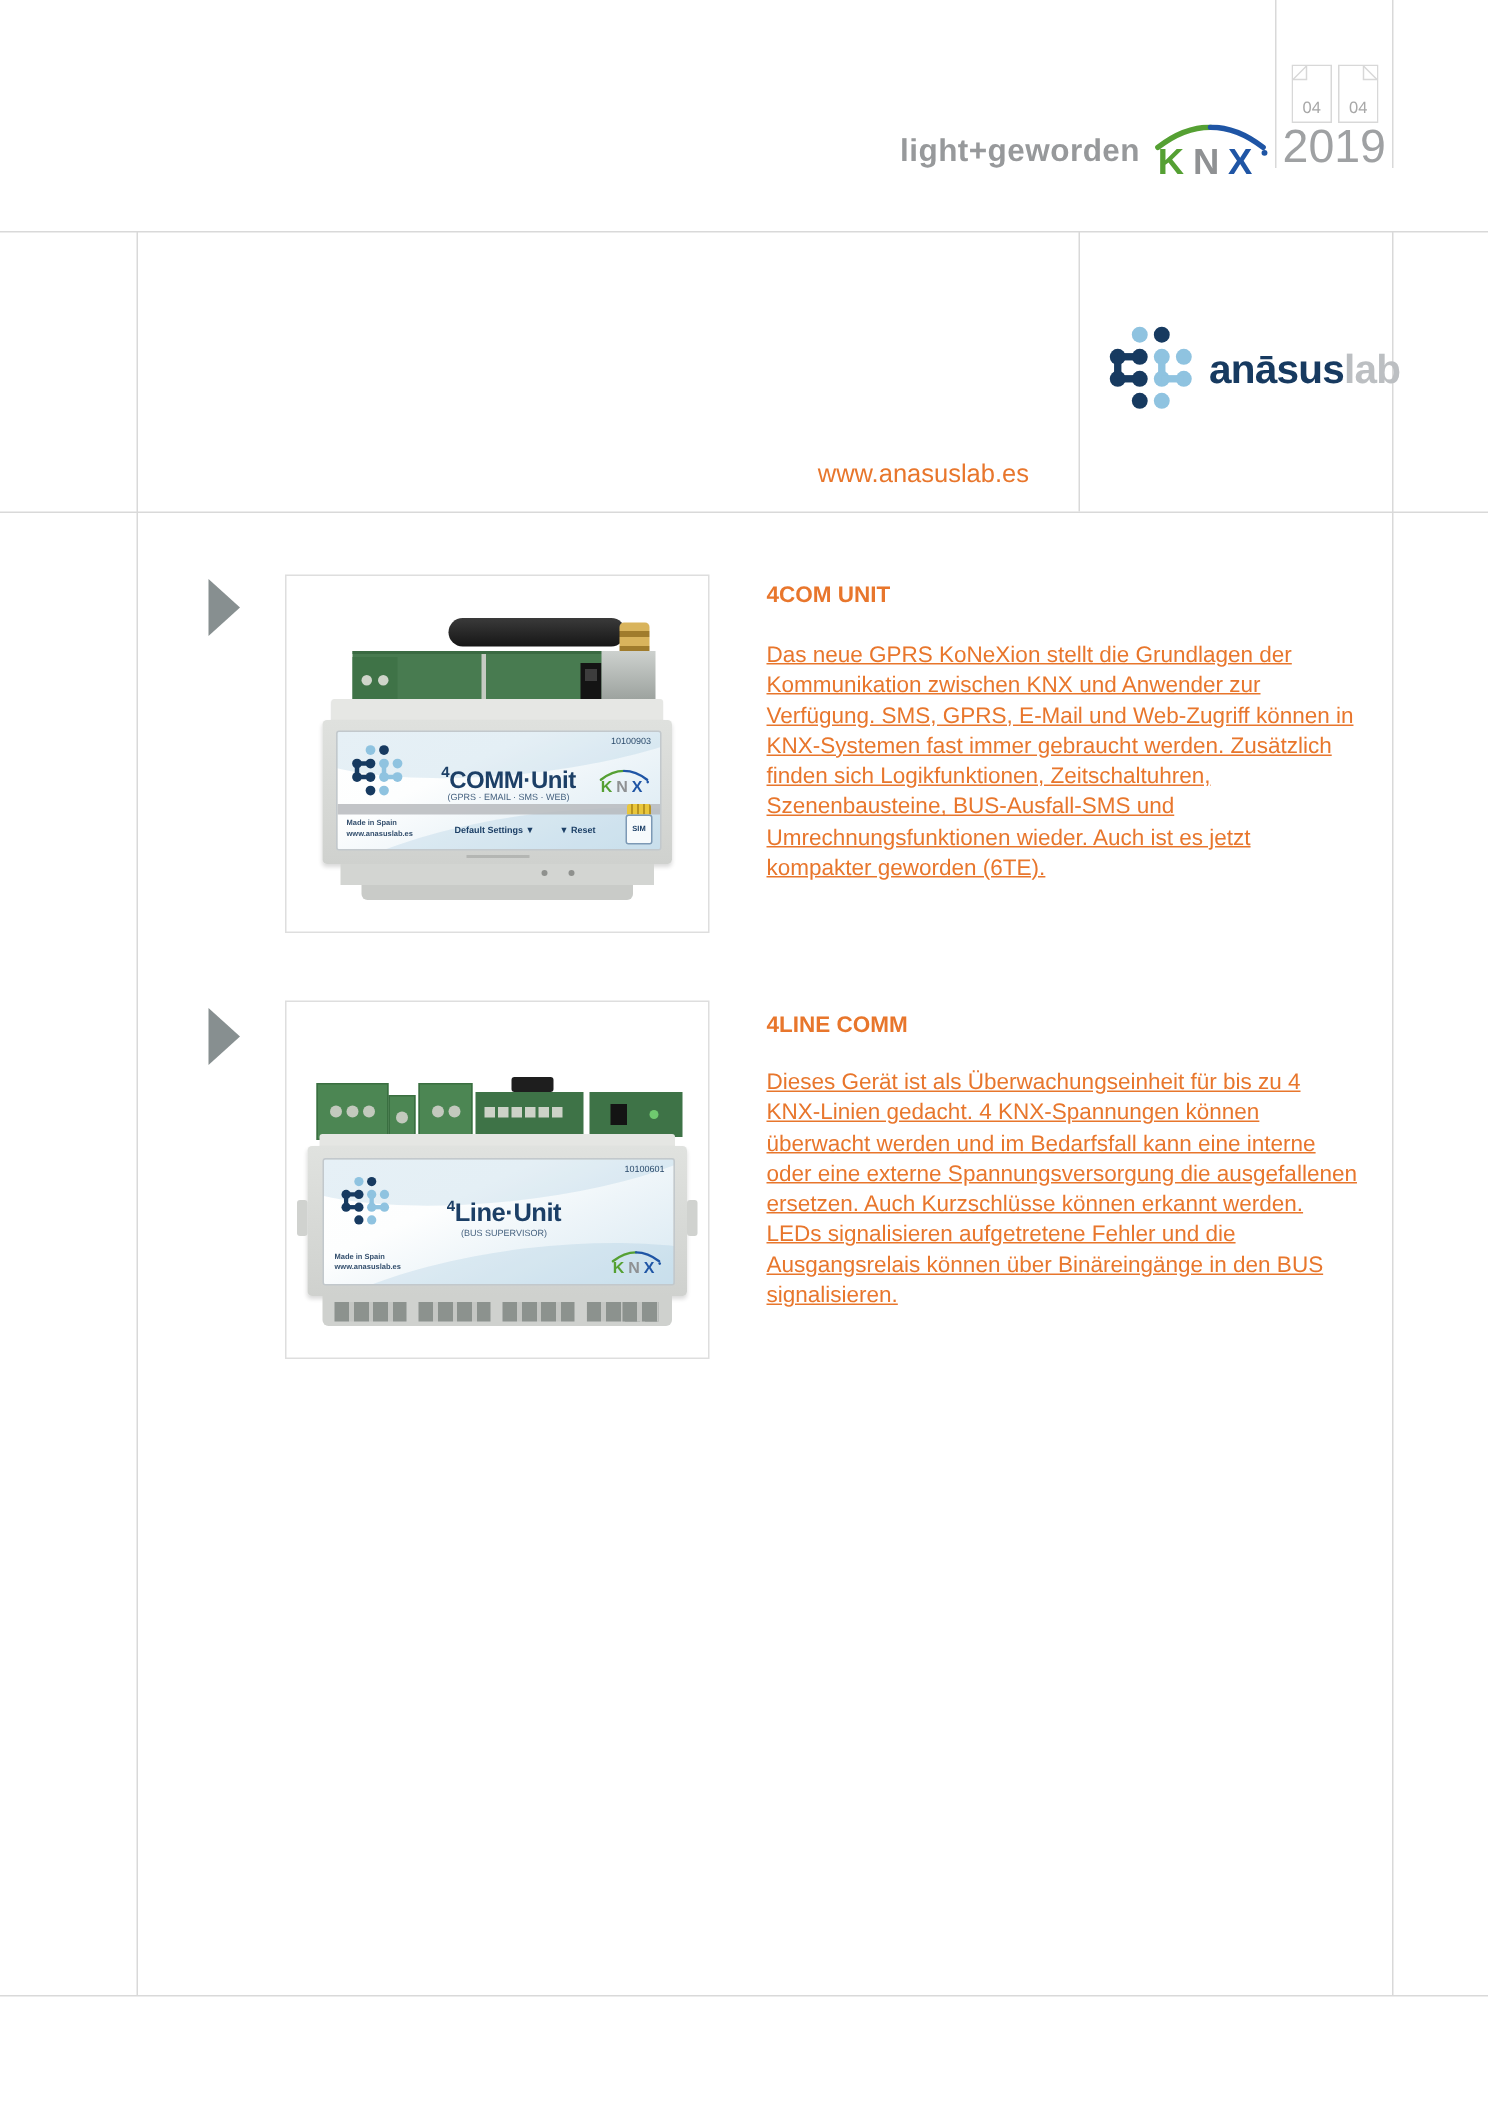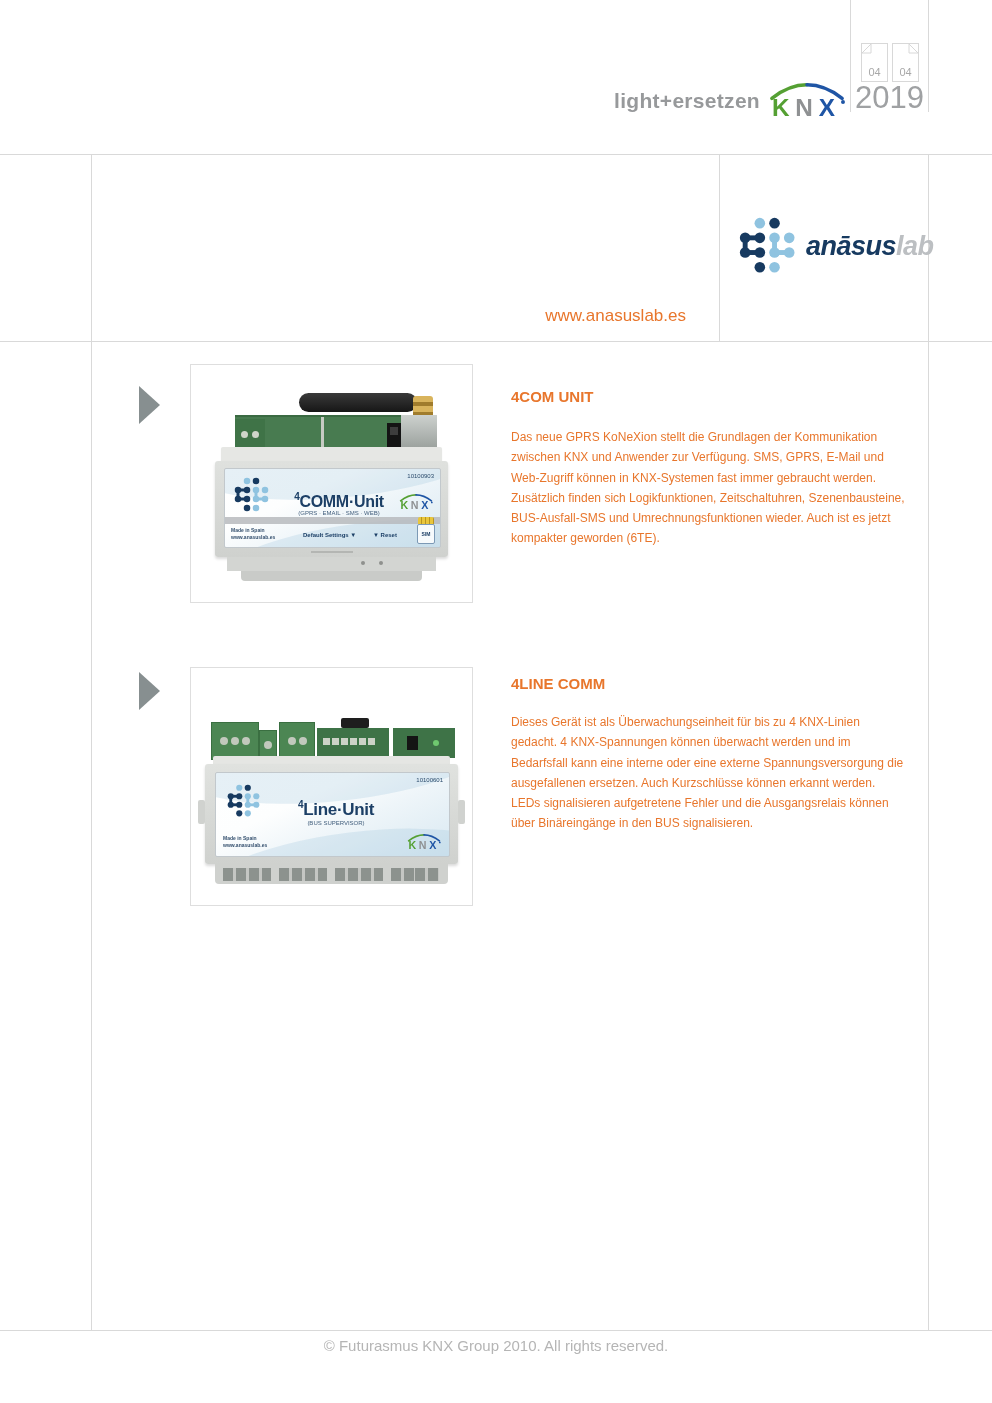"light+ersetzen" div.lb-text { text: light+ersetzen -> light+geworden }
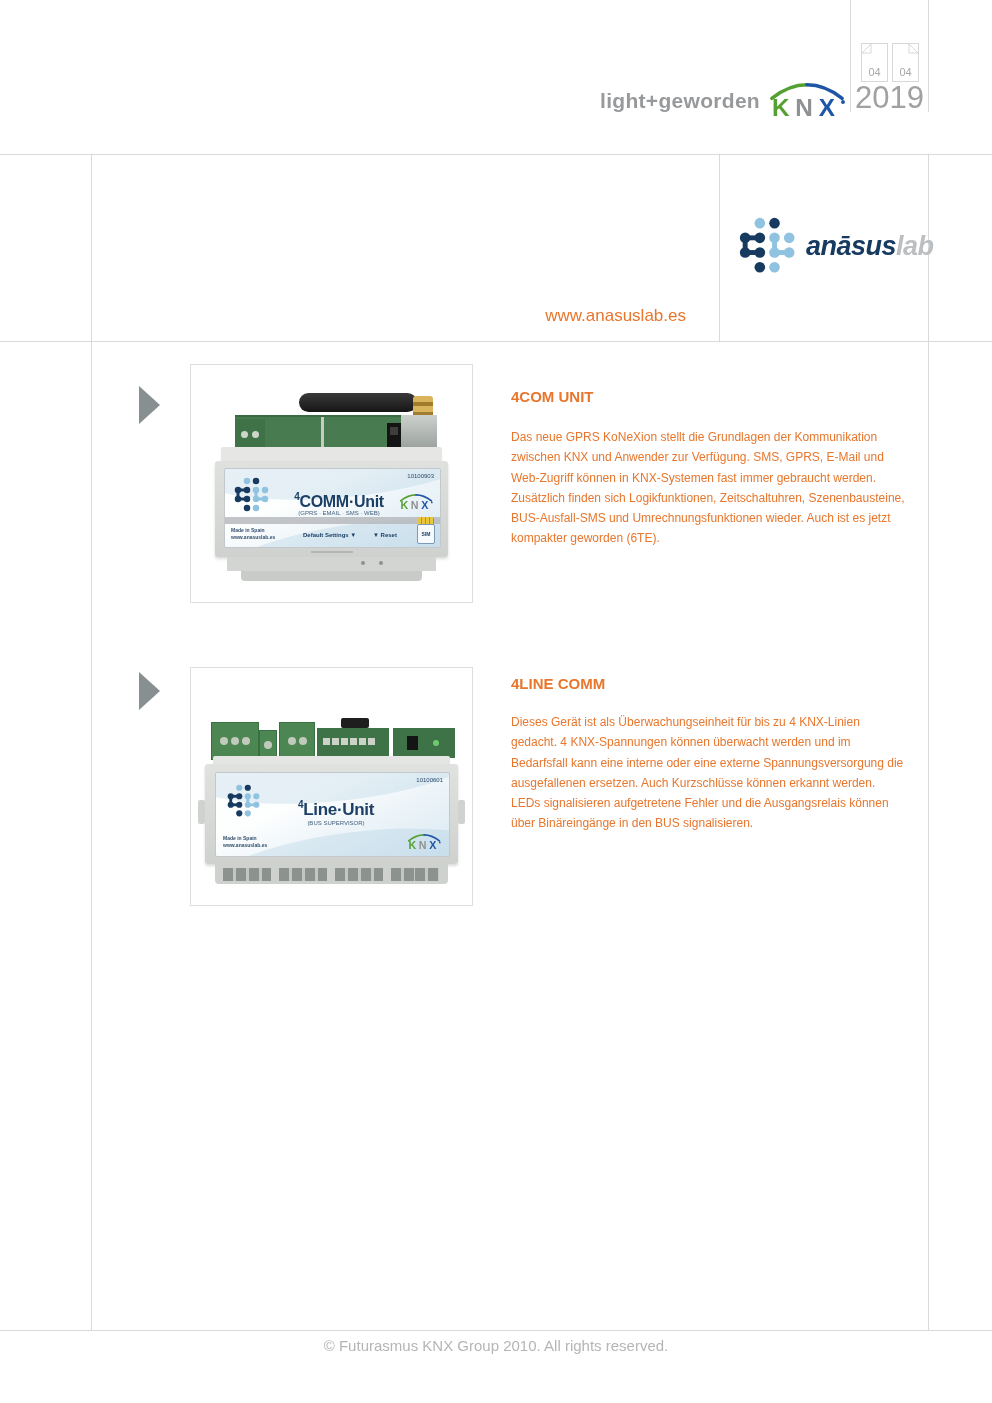"anāsuslab" .brand-word { font-style: italic -> none }
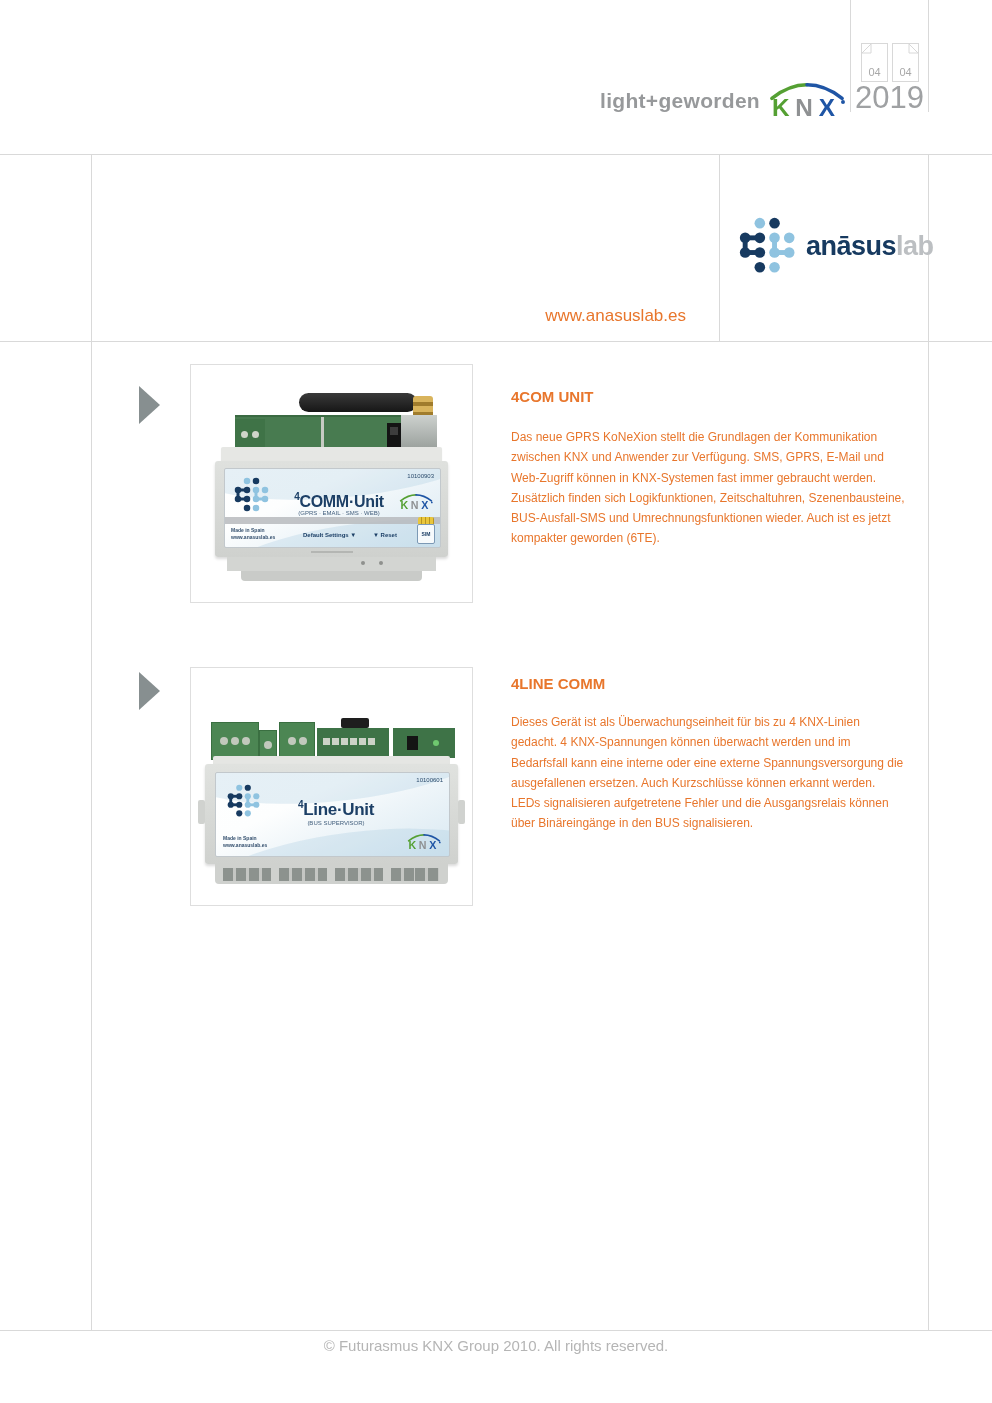"Das neue GPRS KoNeXion stellt" .sec-body { font-size: 12px -> 15px; text-decoration: none -> underline }
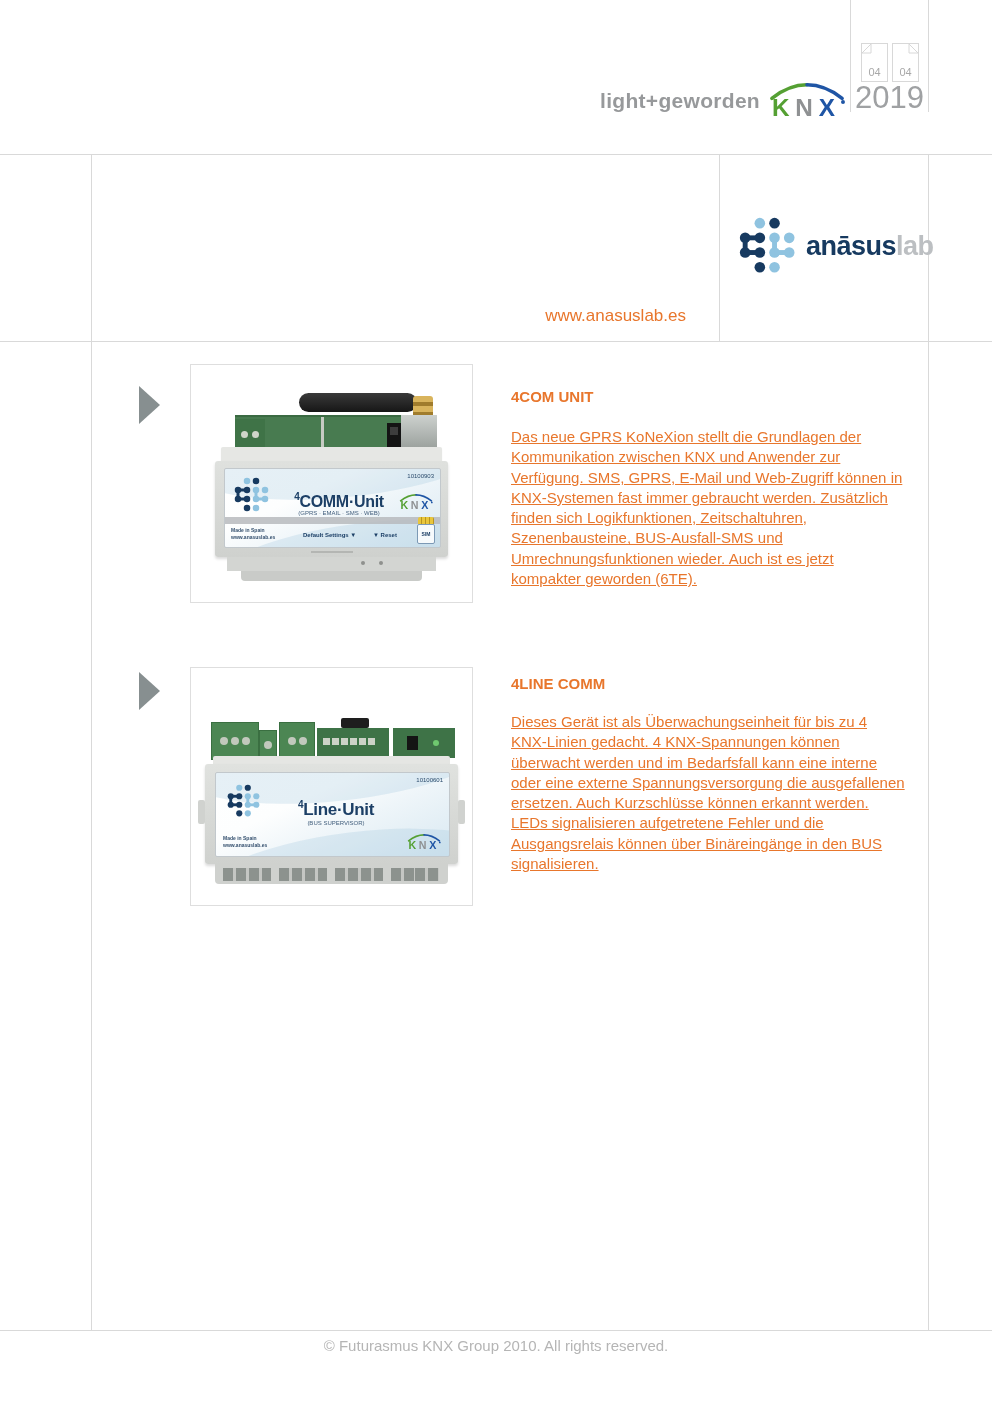"4COMM·Unit" div.imgbox { top: 364px -> 383px }
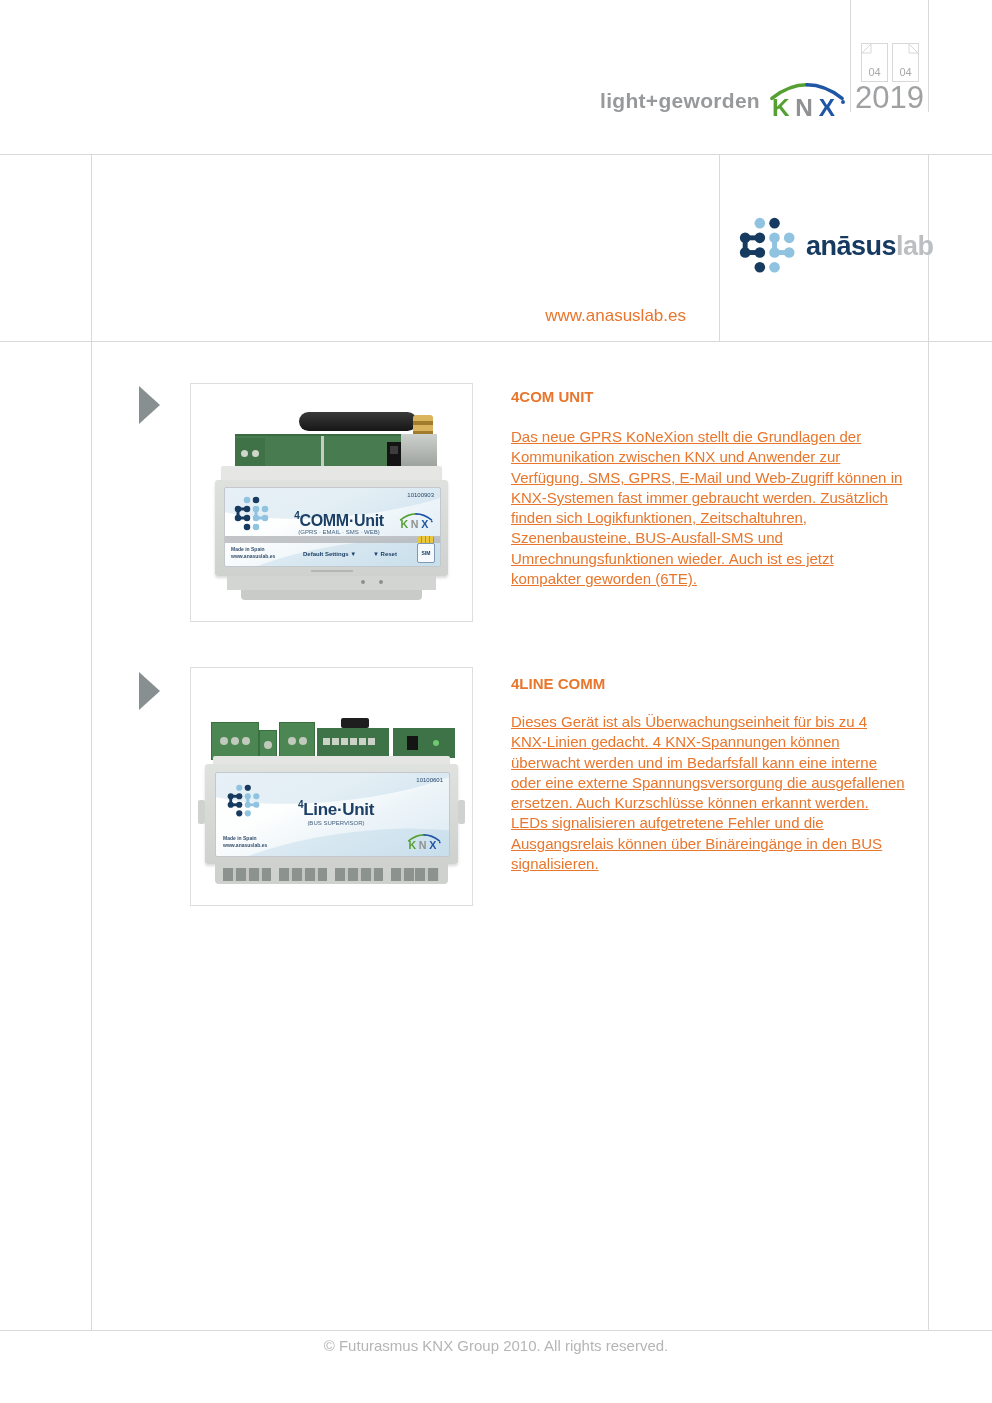"© Futurasmus KNX Group 2010." div.footer { html: <div>© Futurasmus KNX Group 2010. All rights reserved.</div> -> none }
